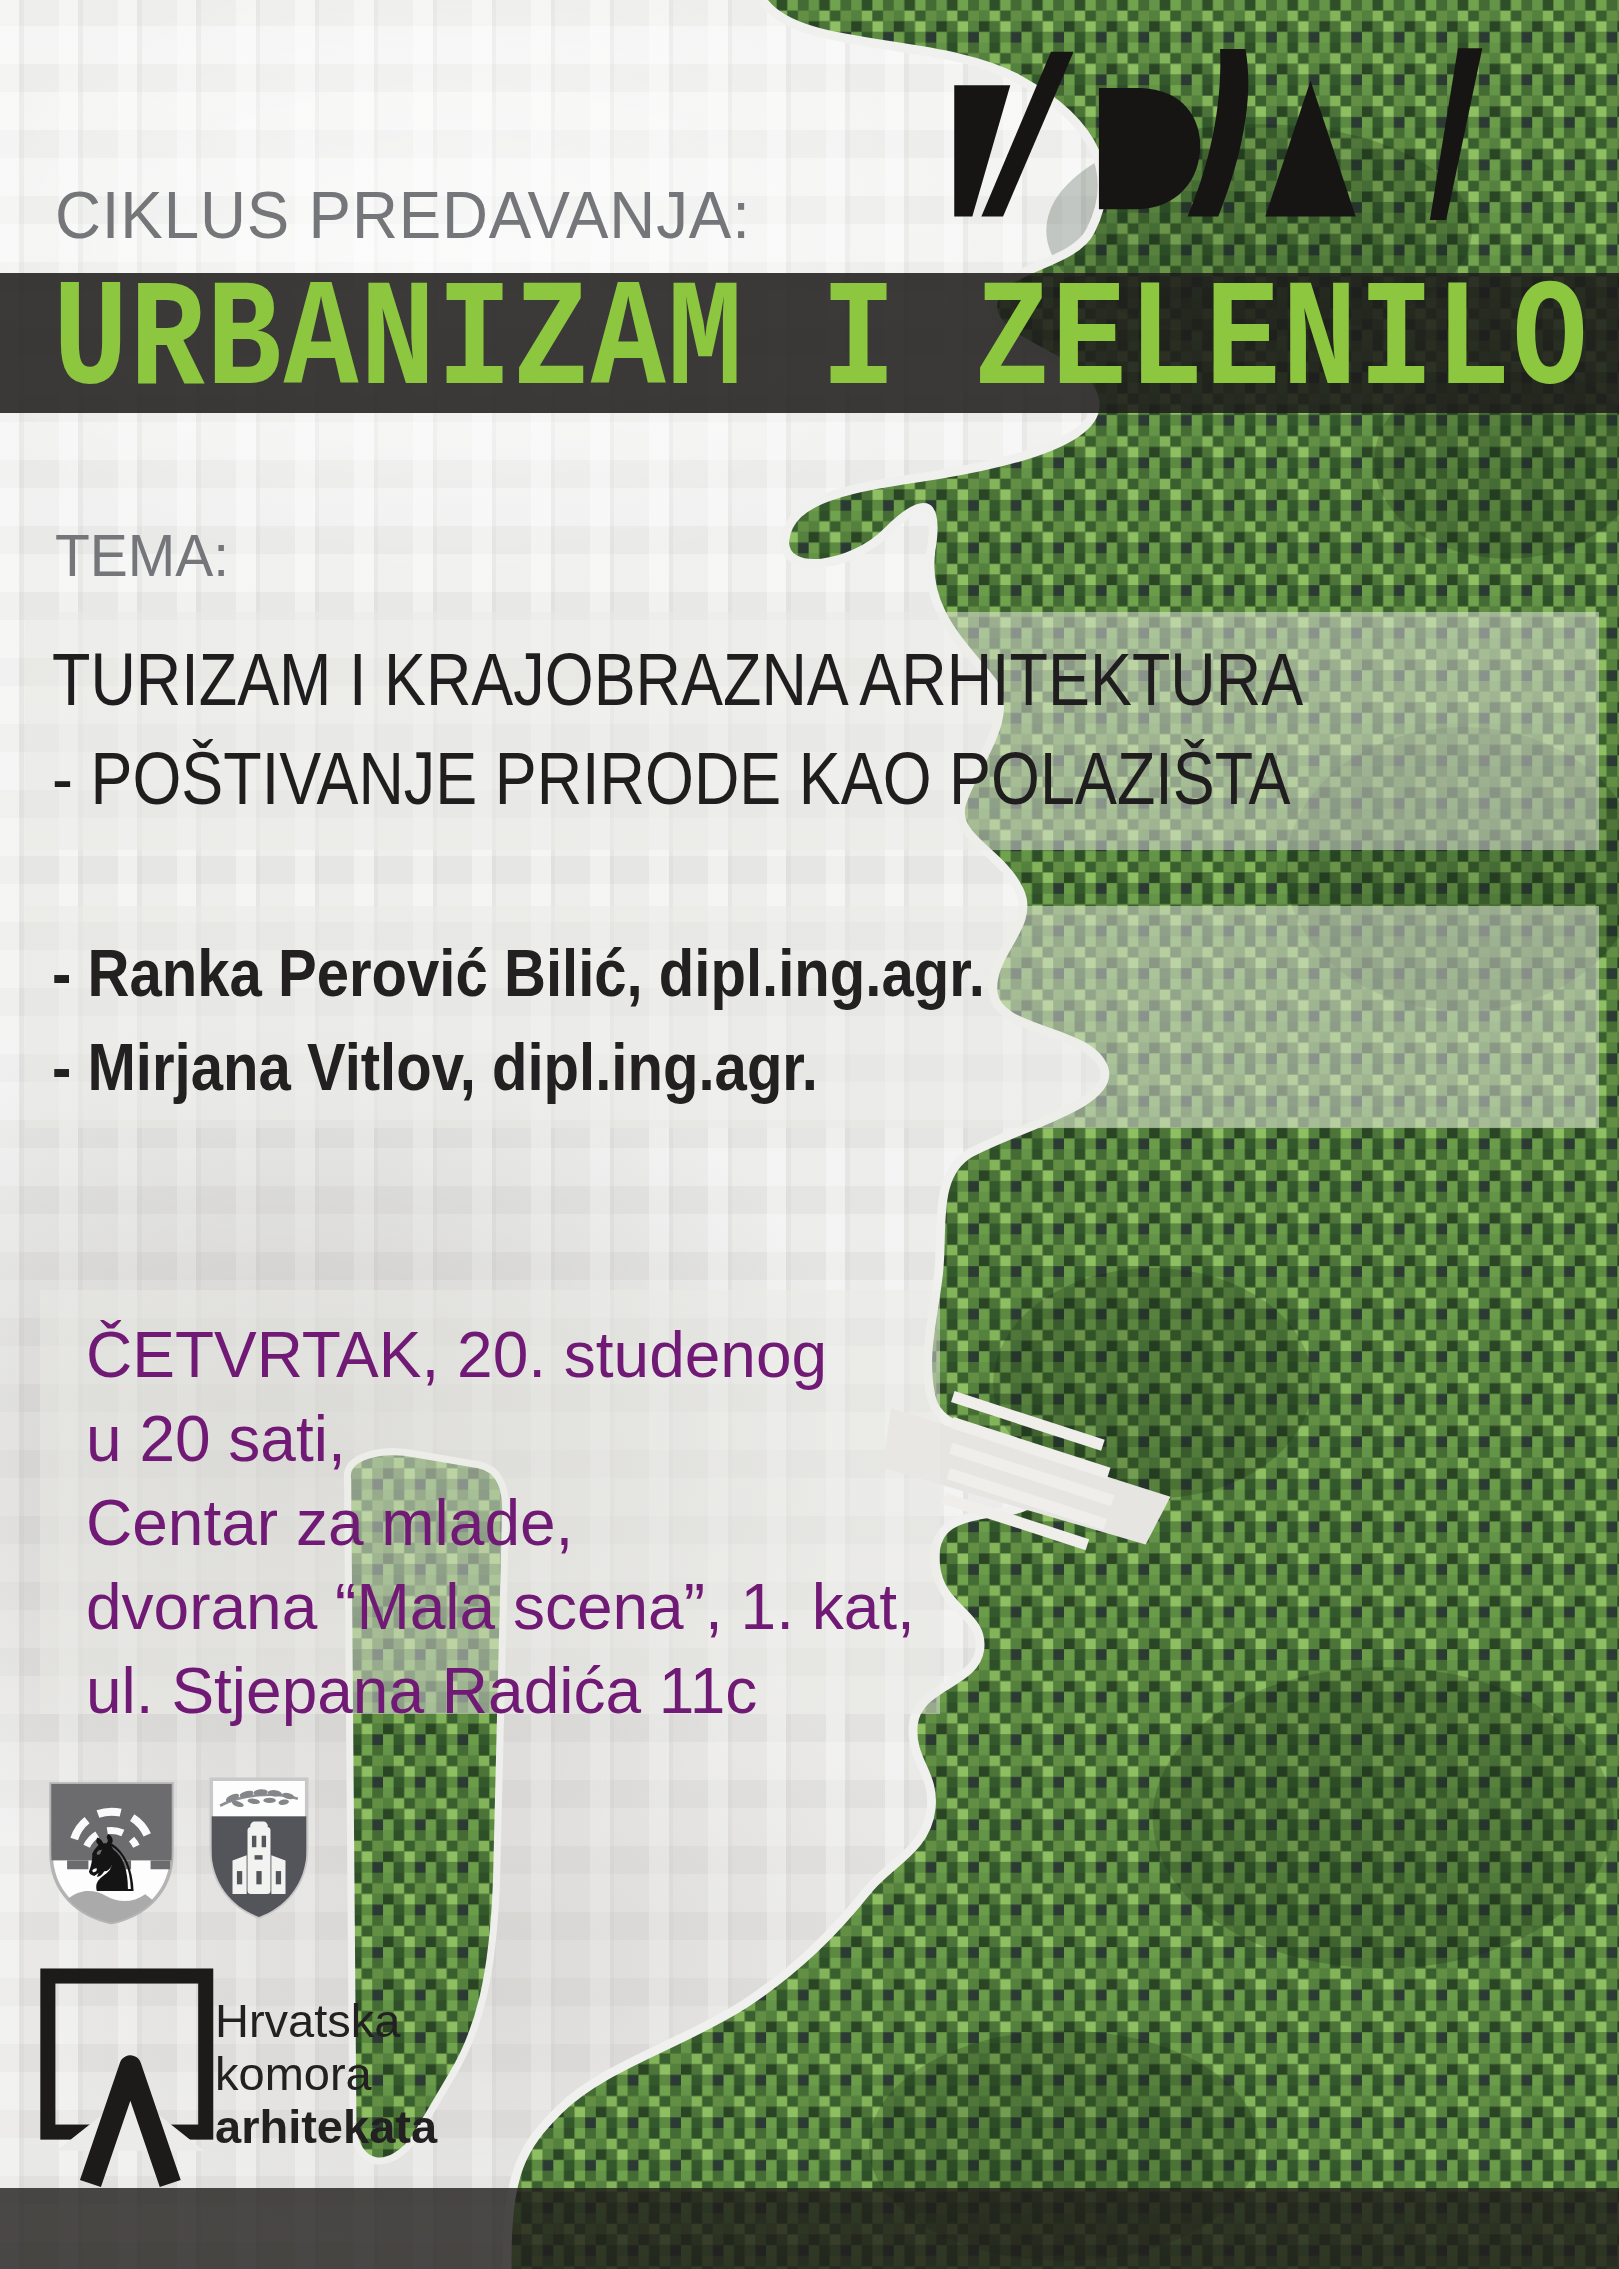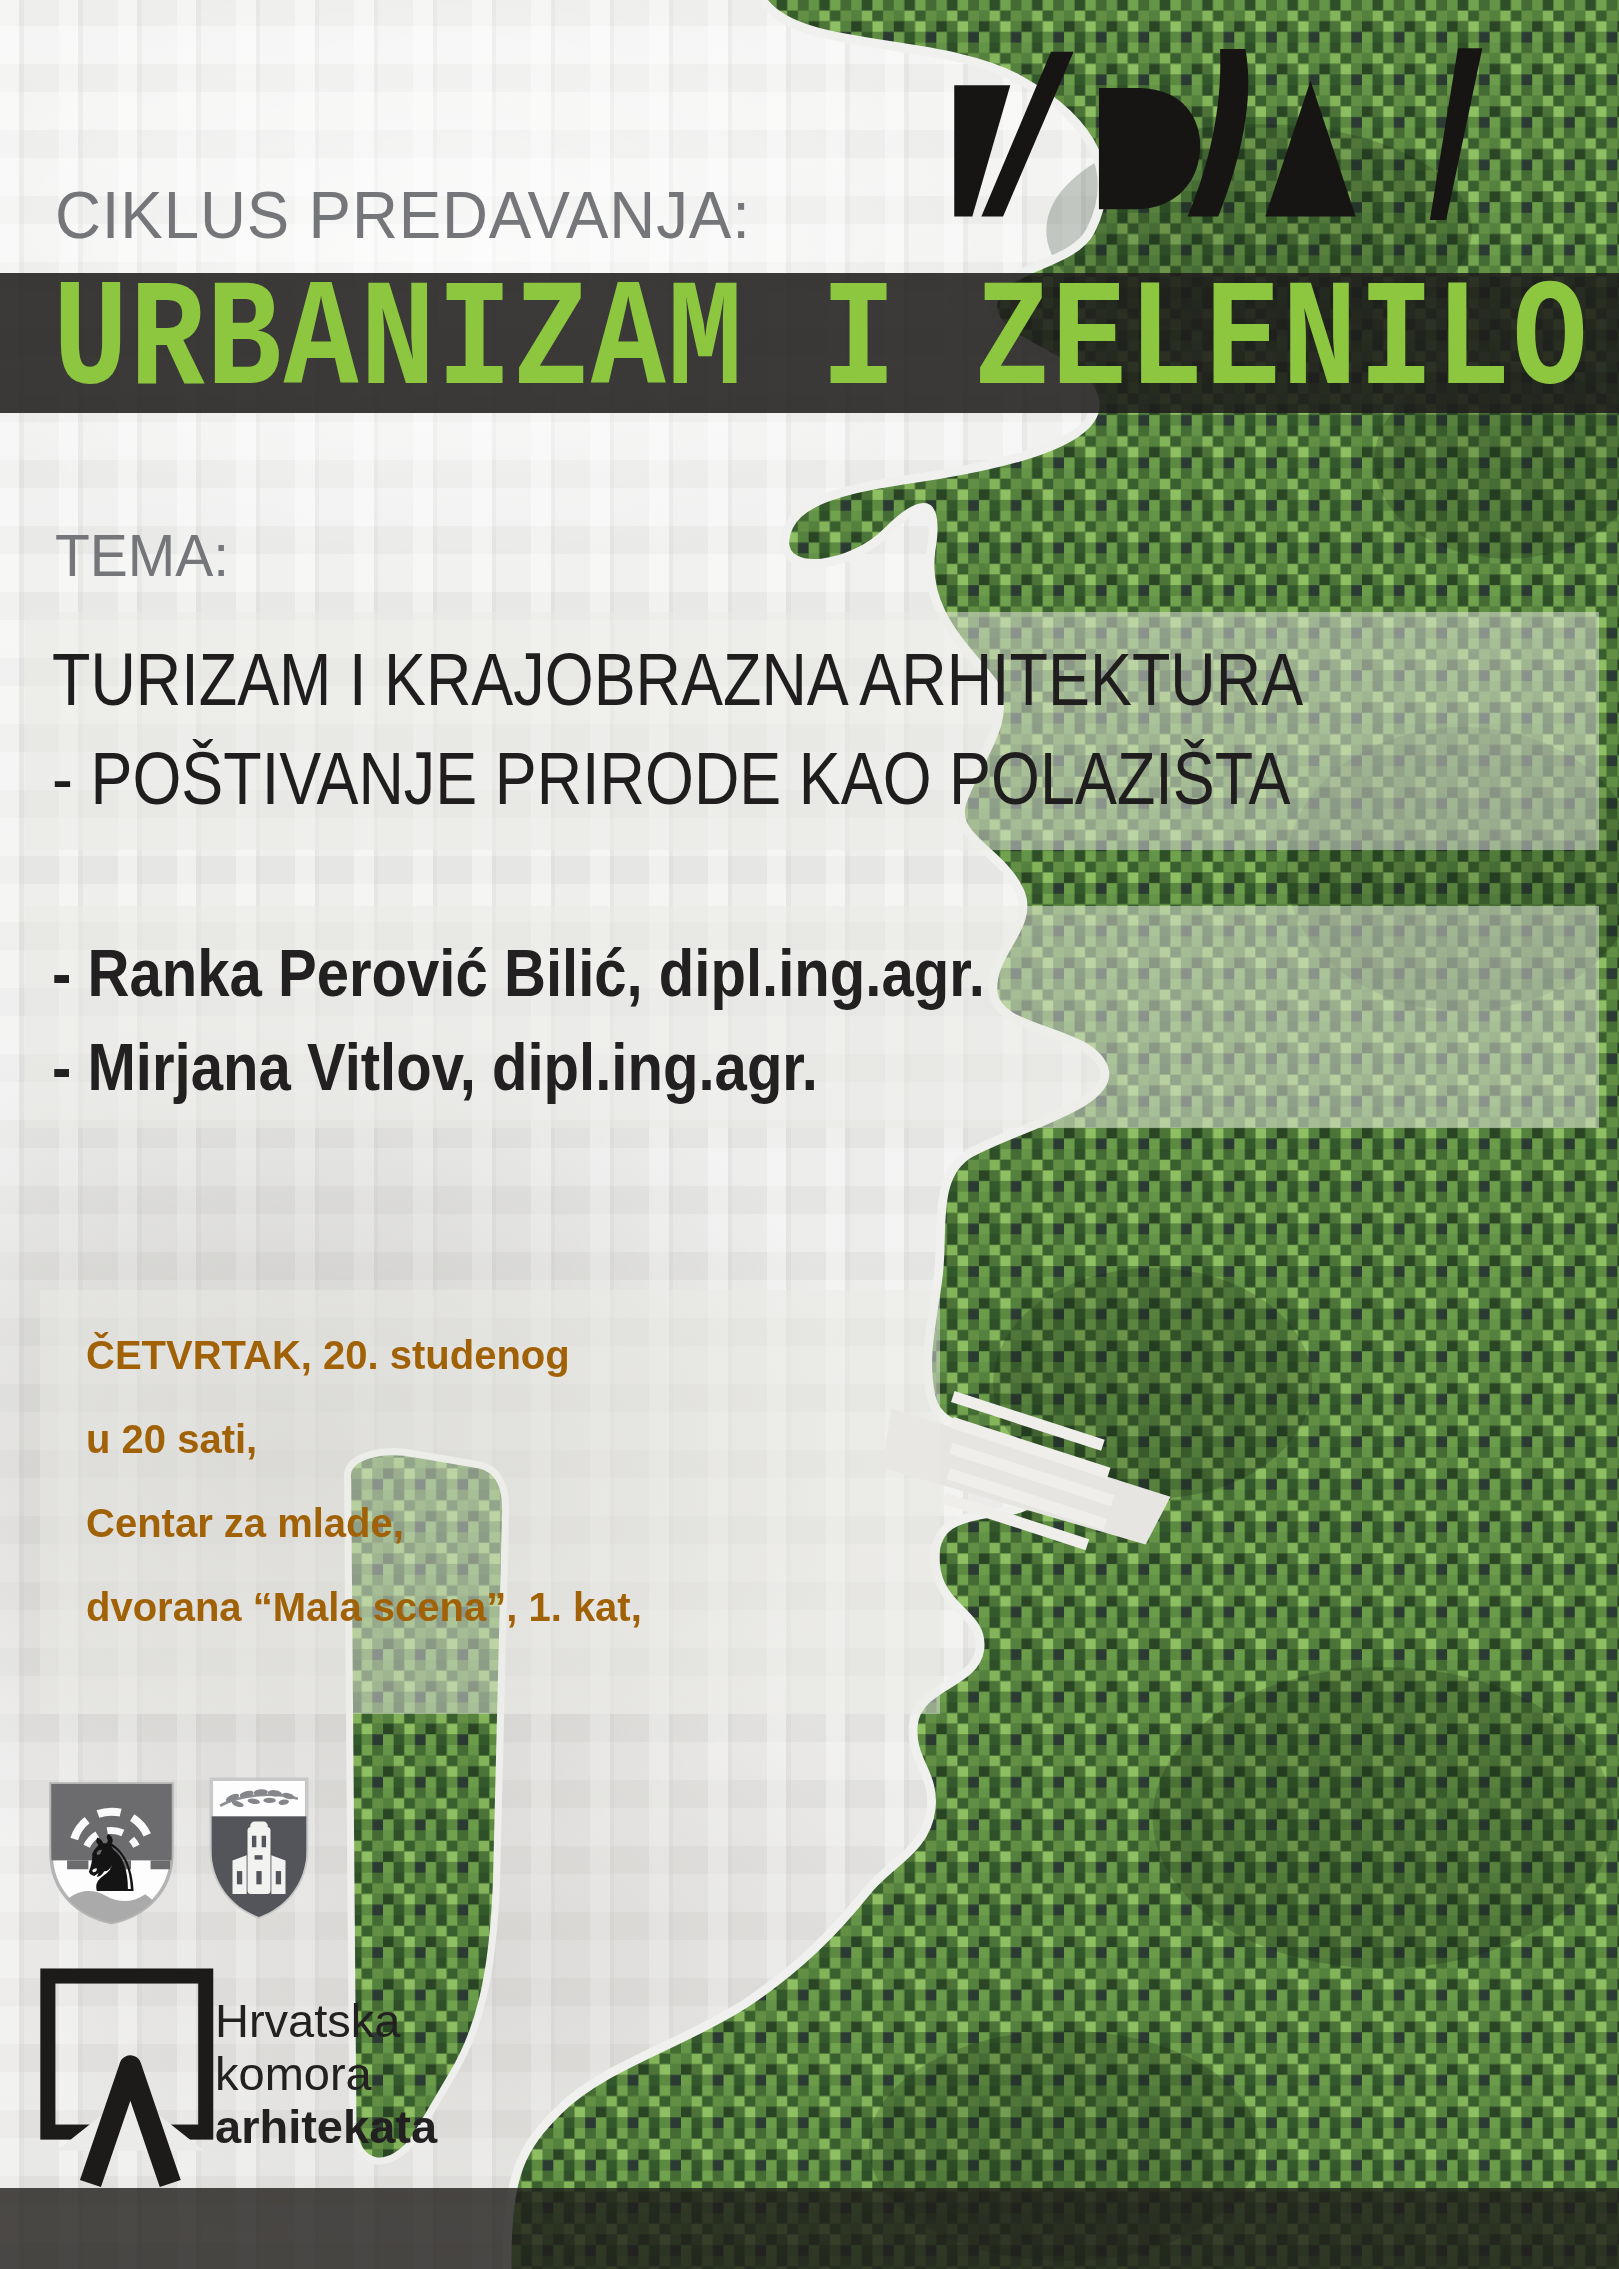"ČETVRTAK, 20. studenog" .event-line { color: #a16207 -> #701a75; font-size: 40px -> 64px; font-weight: 700 -> 400 }
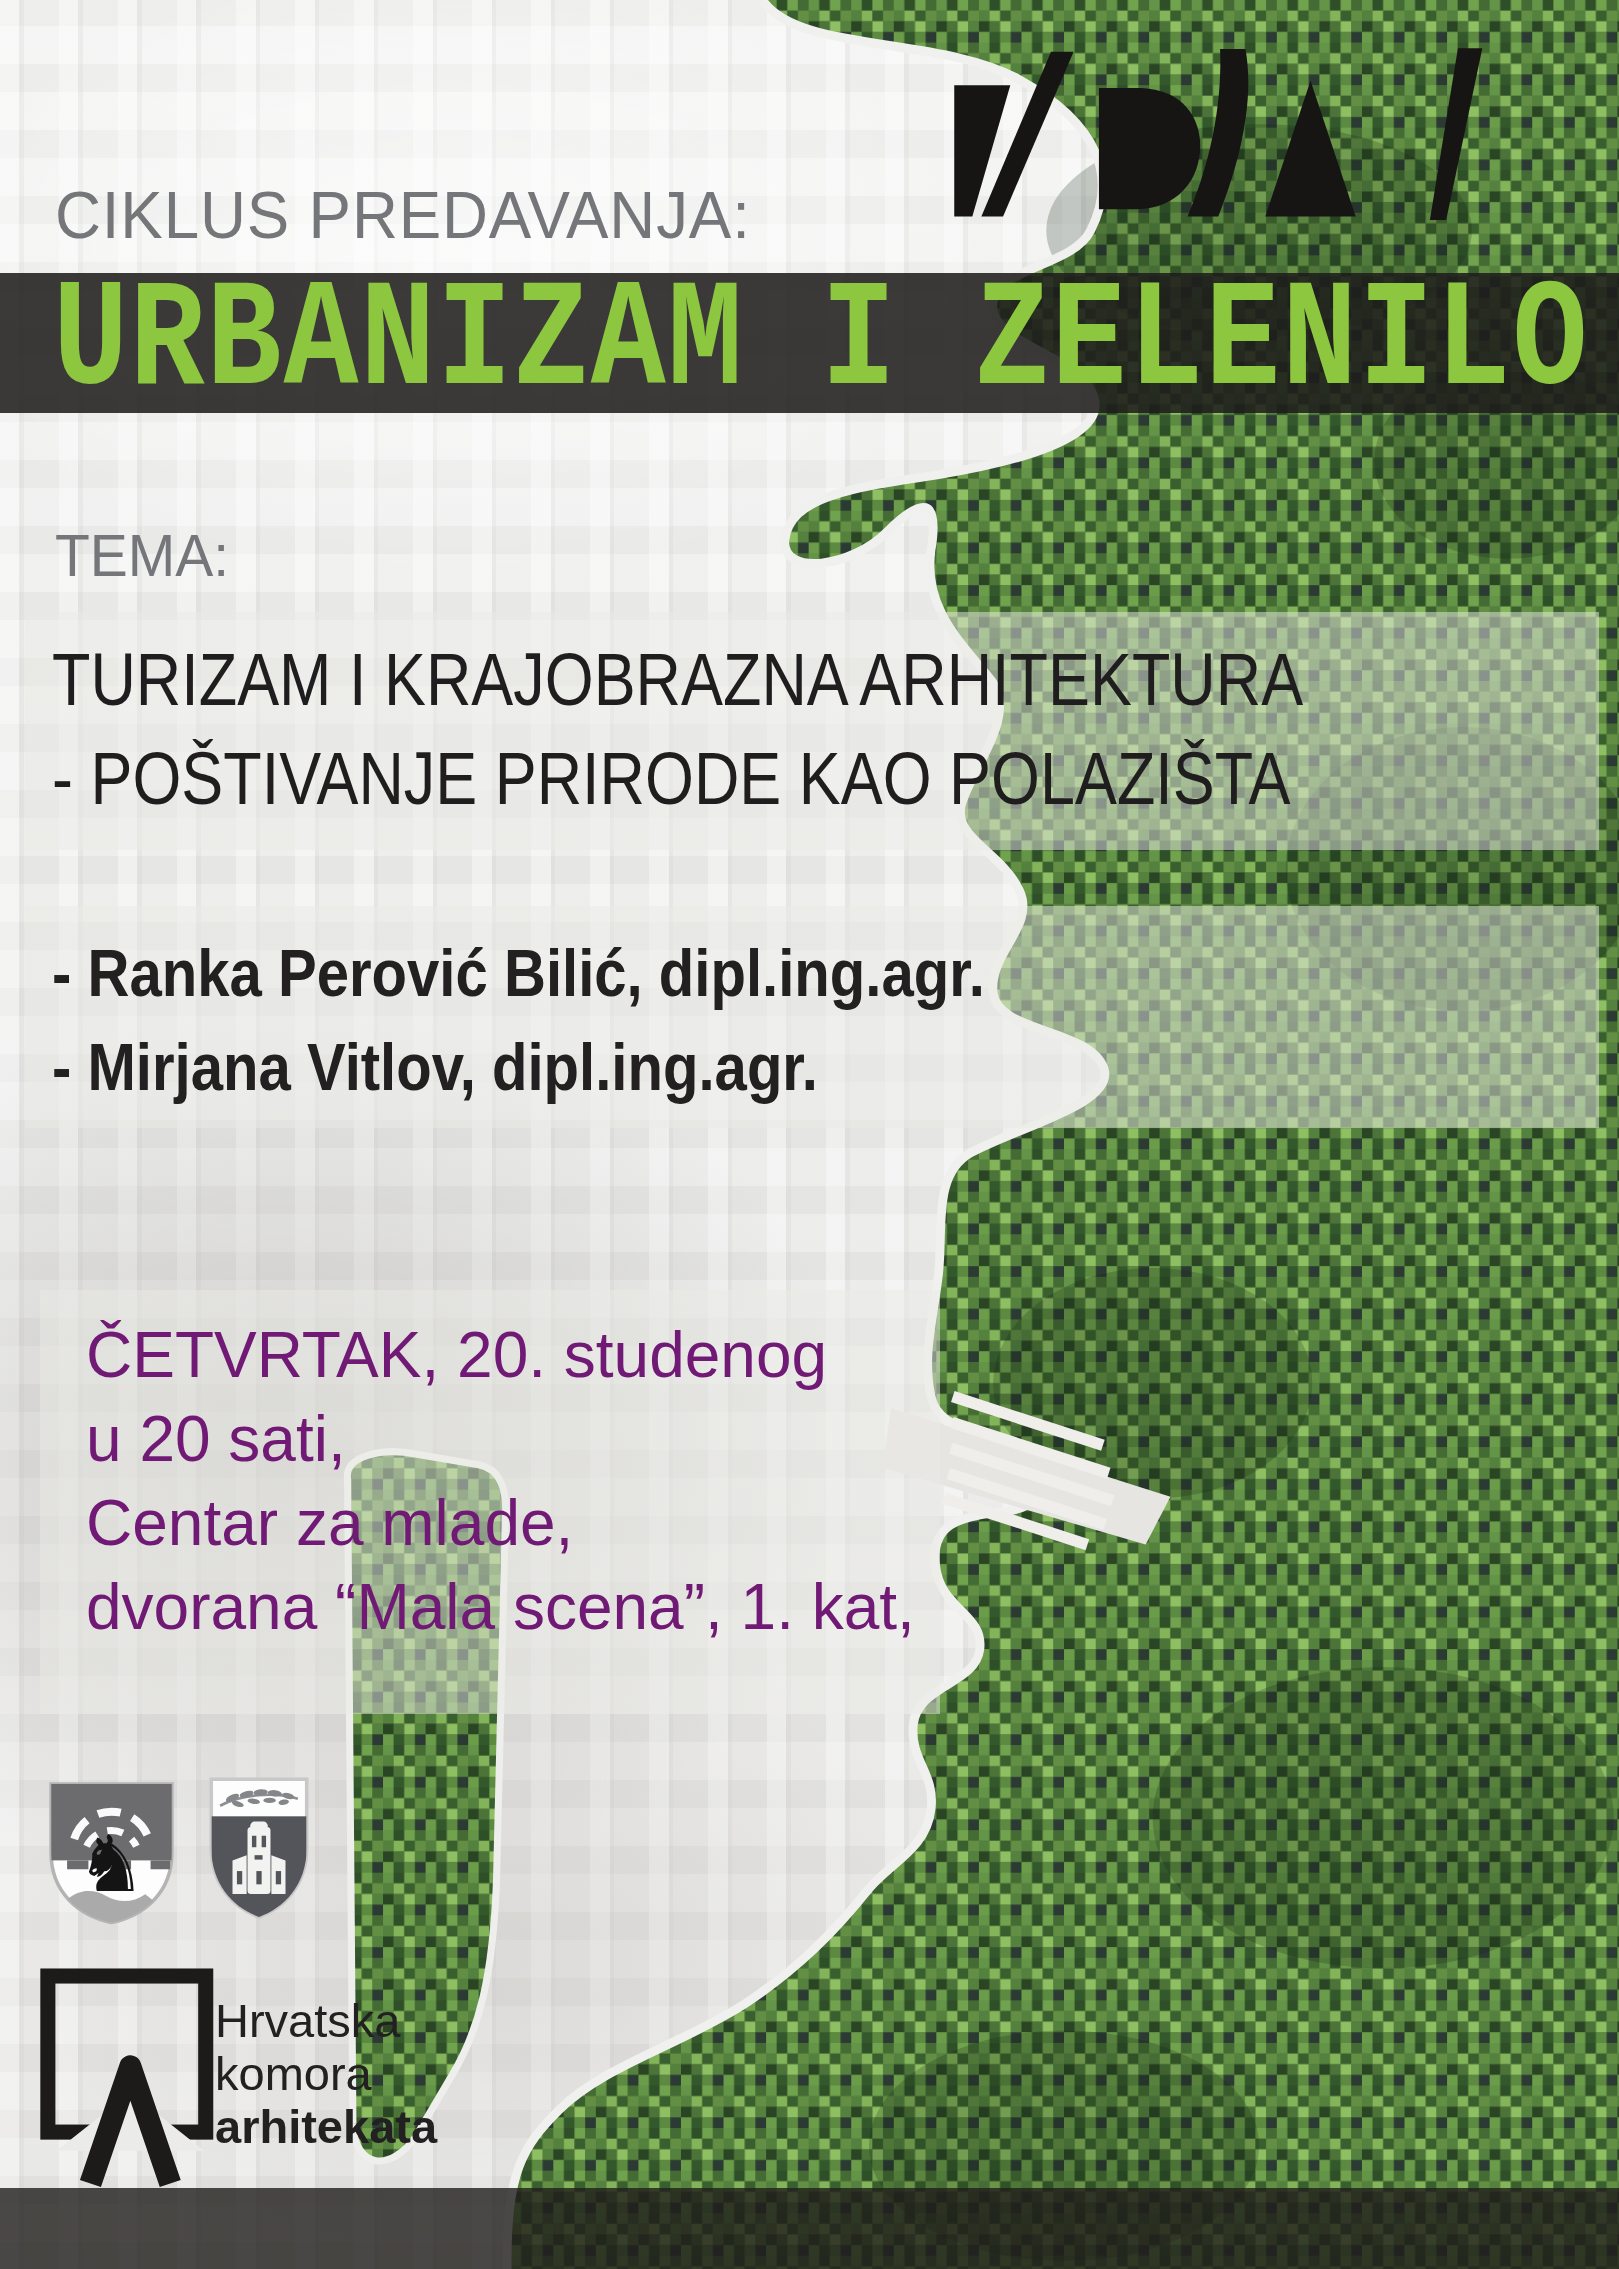"ul. Stjepana Radića 11c" div.event-line { html: none -> <div>ul. Stjepana Radića 11c</div> }
